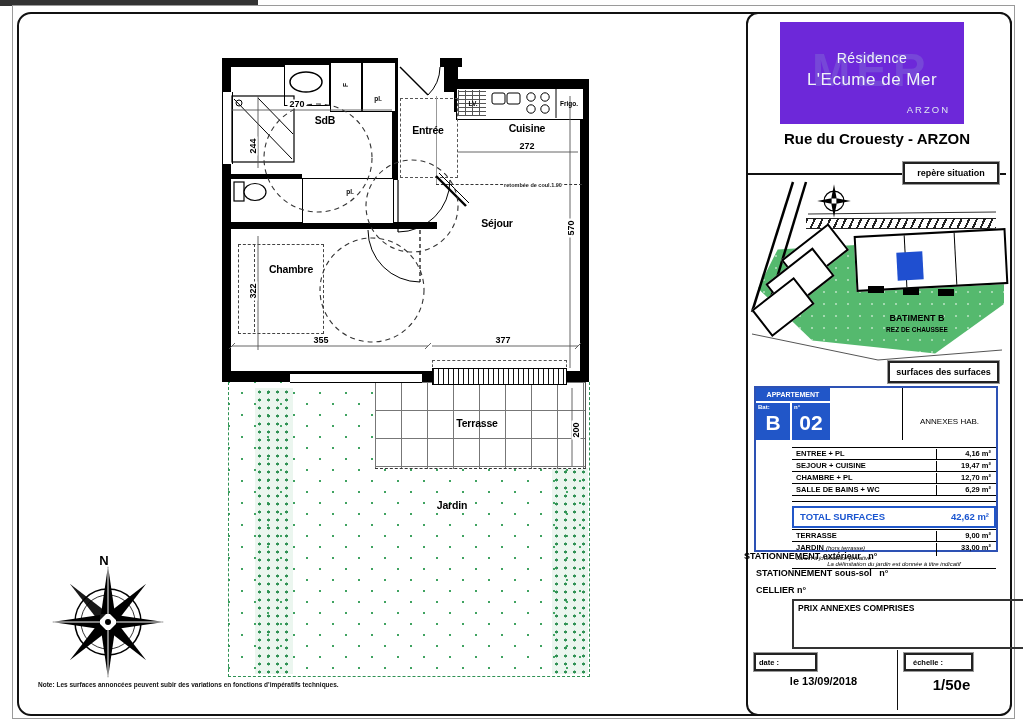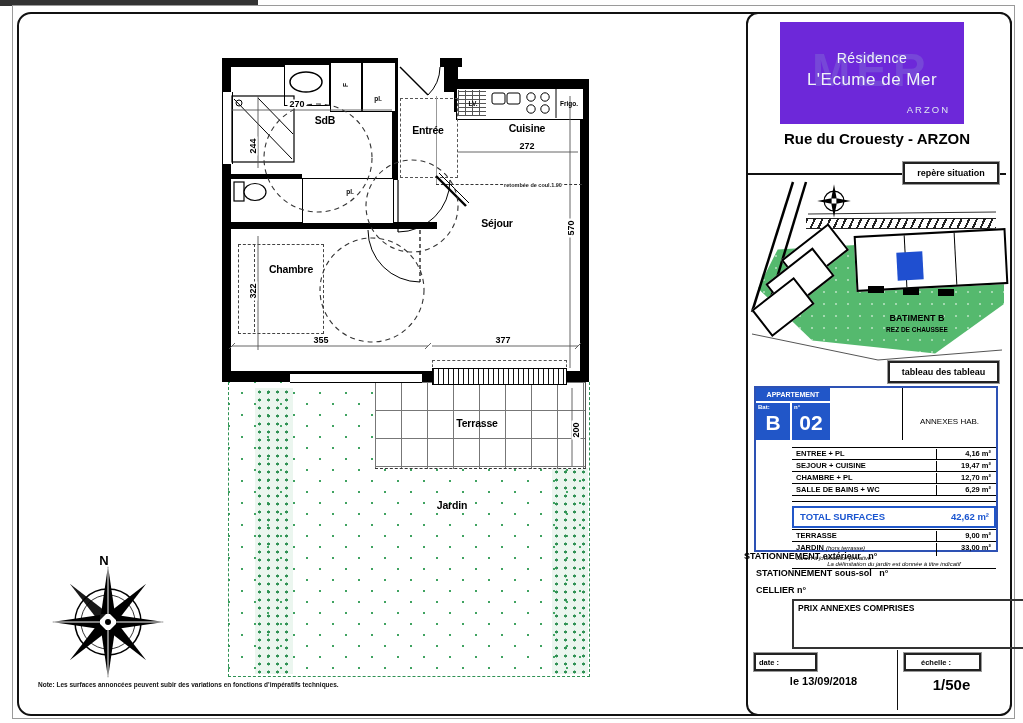"tableau des tableau" span { text: tableau des tableau -> surfaces des surfaces }
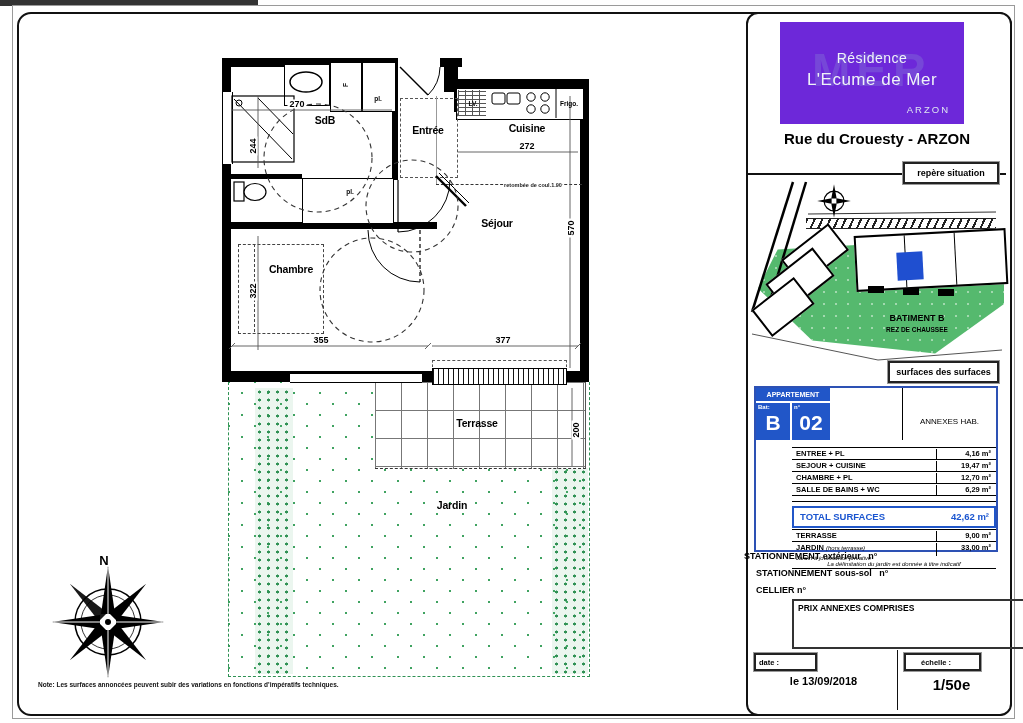"échelle :" div.tagbox { padding-left: 15px -> 7px }
